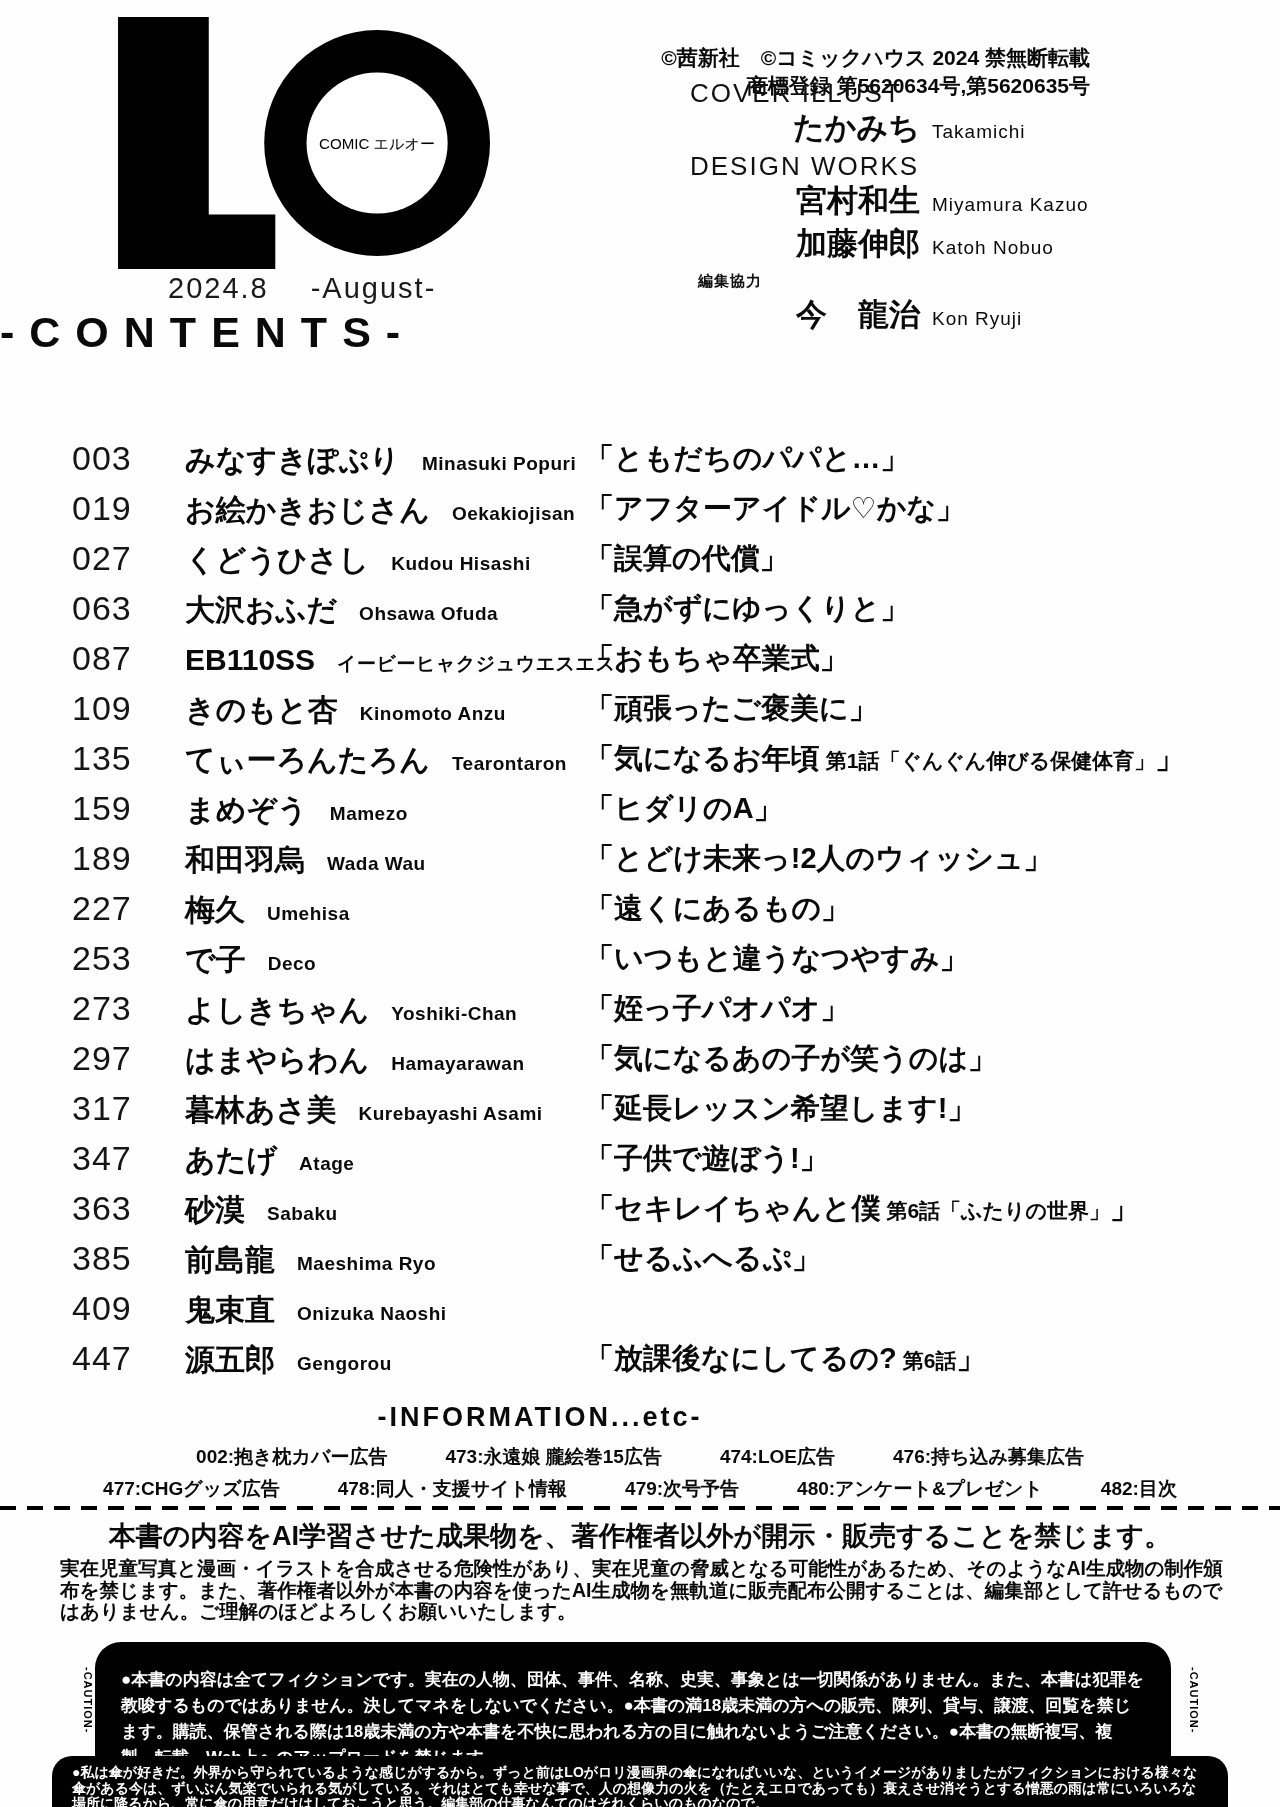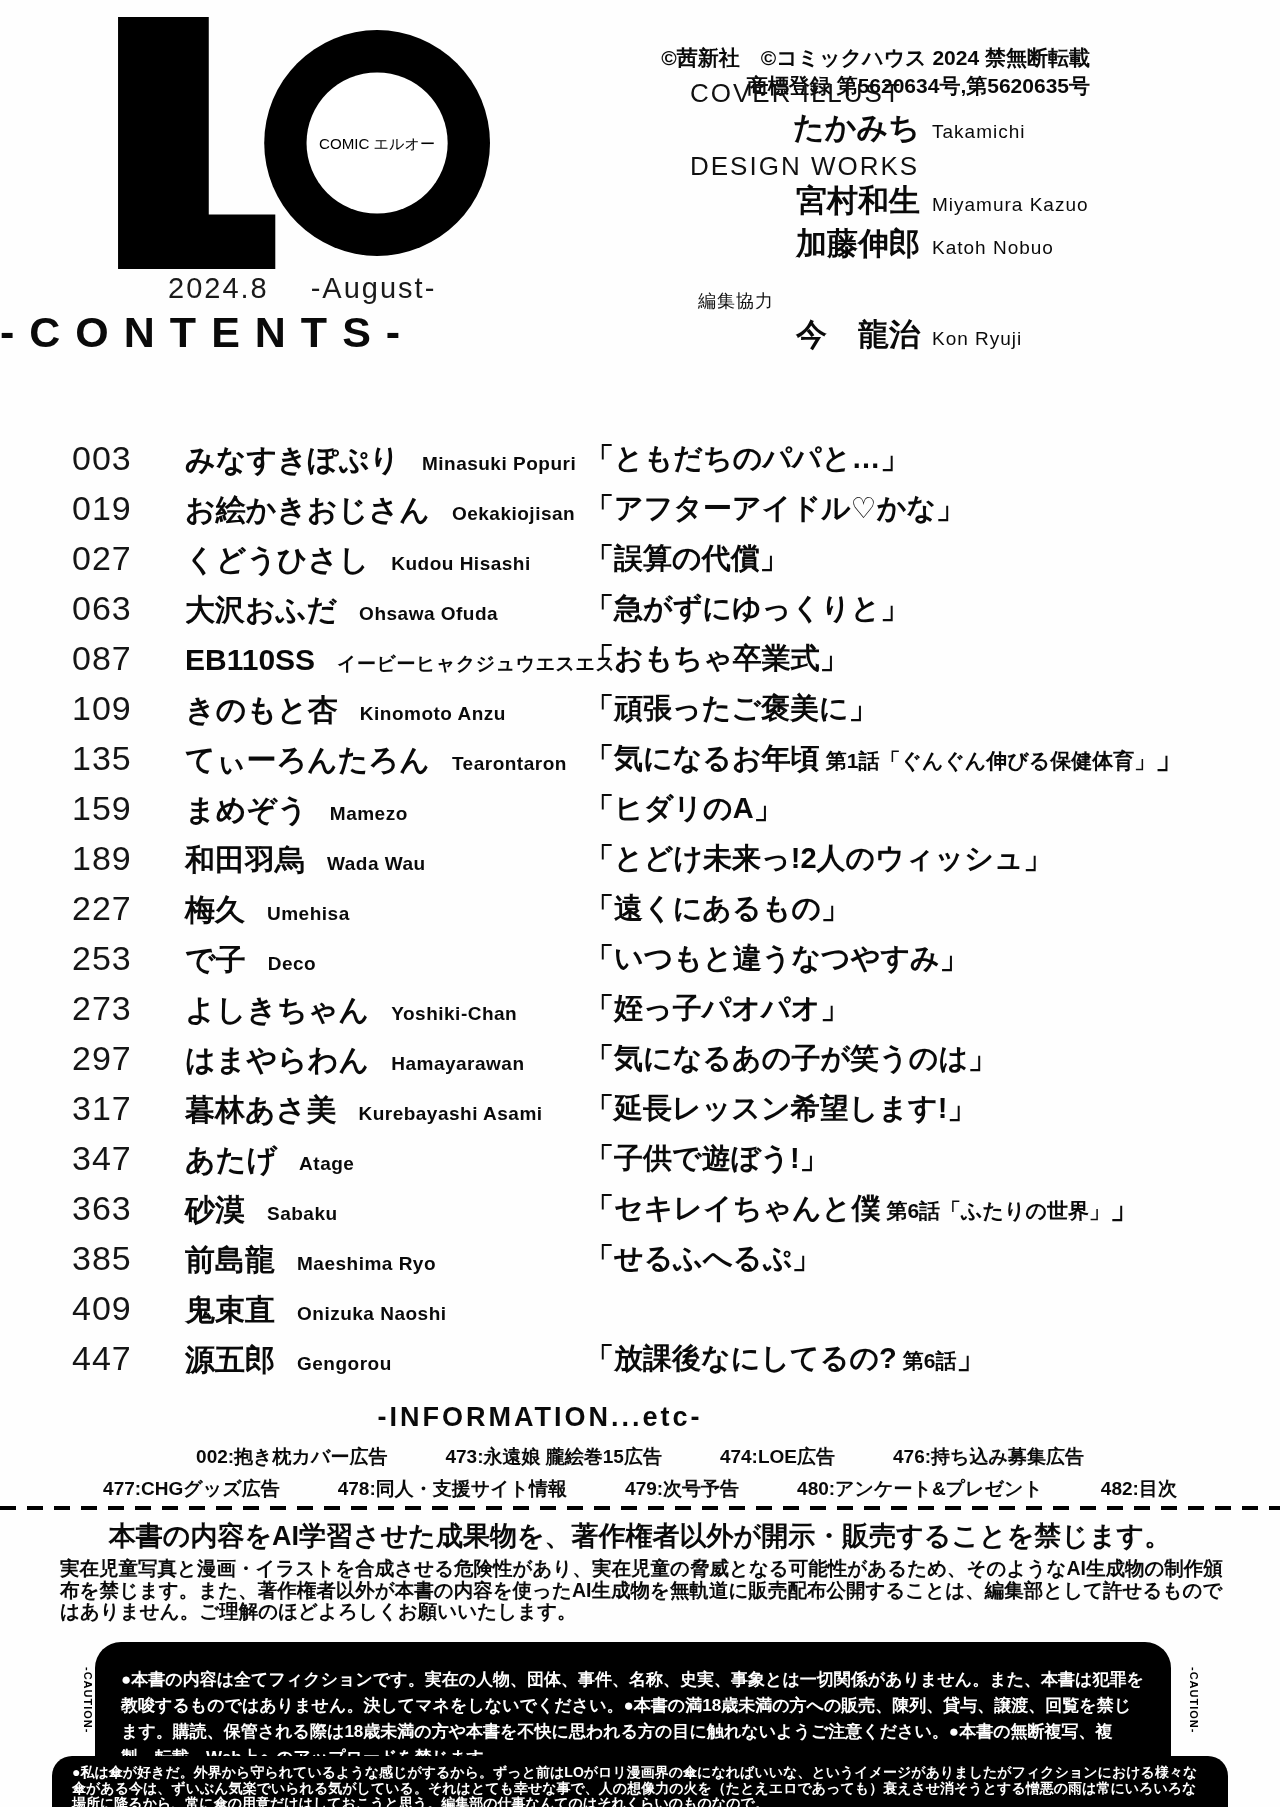"編集協力" .credit-role.jp { font-size: 18px -> 15px; font-weight: 400 -> 700; margin-top: 20px -> none }
